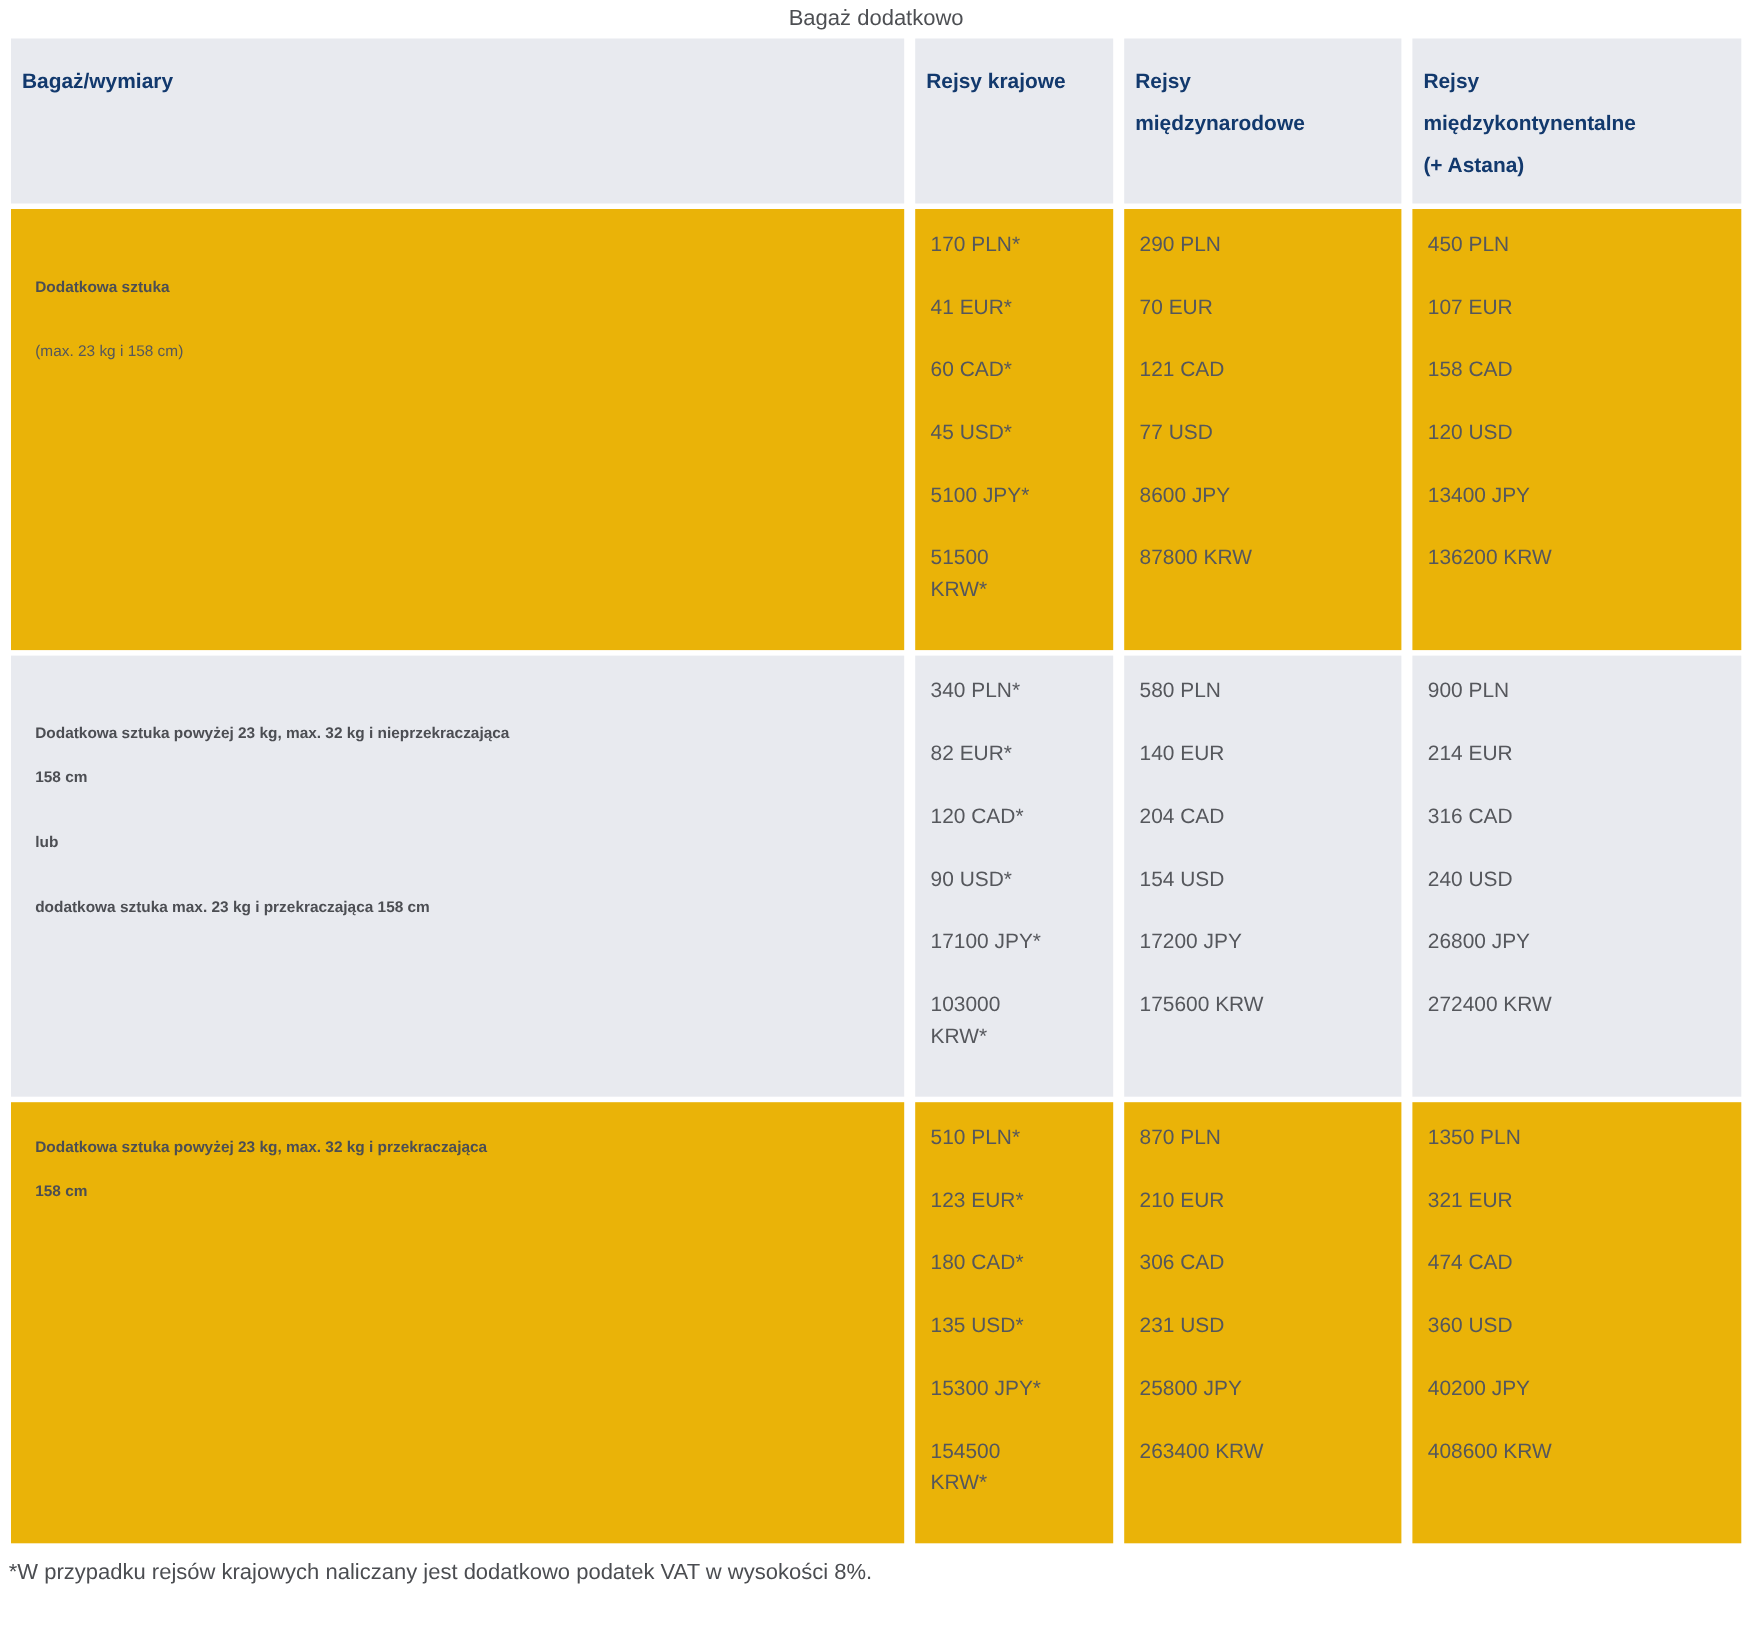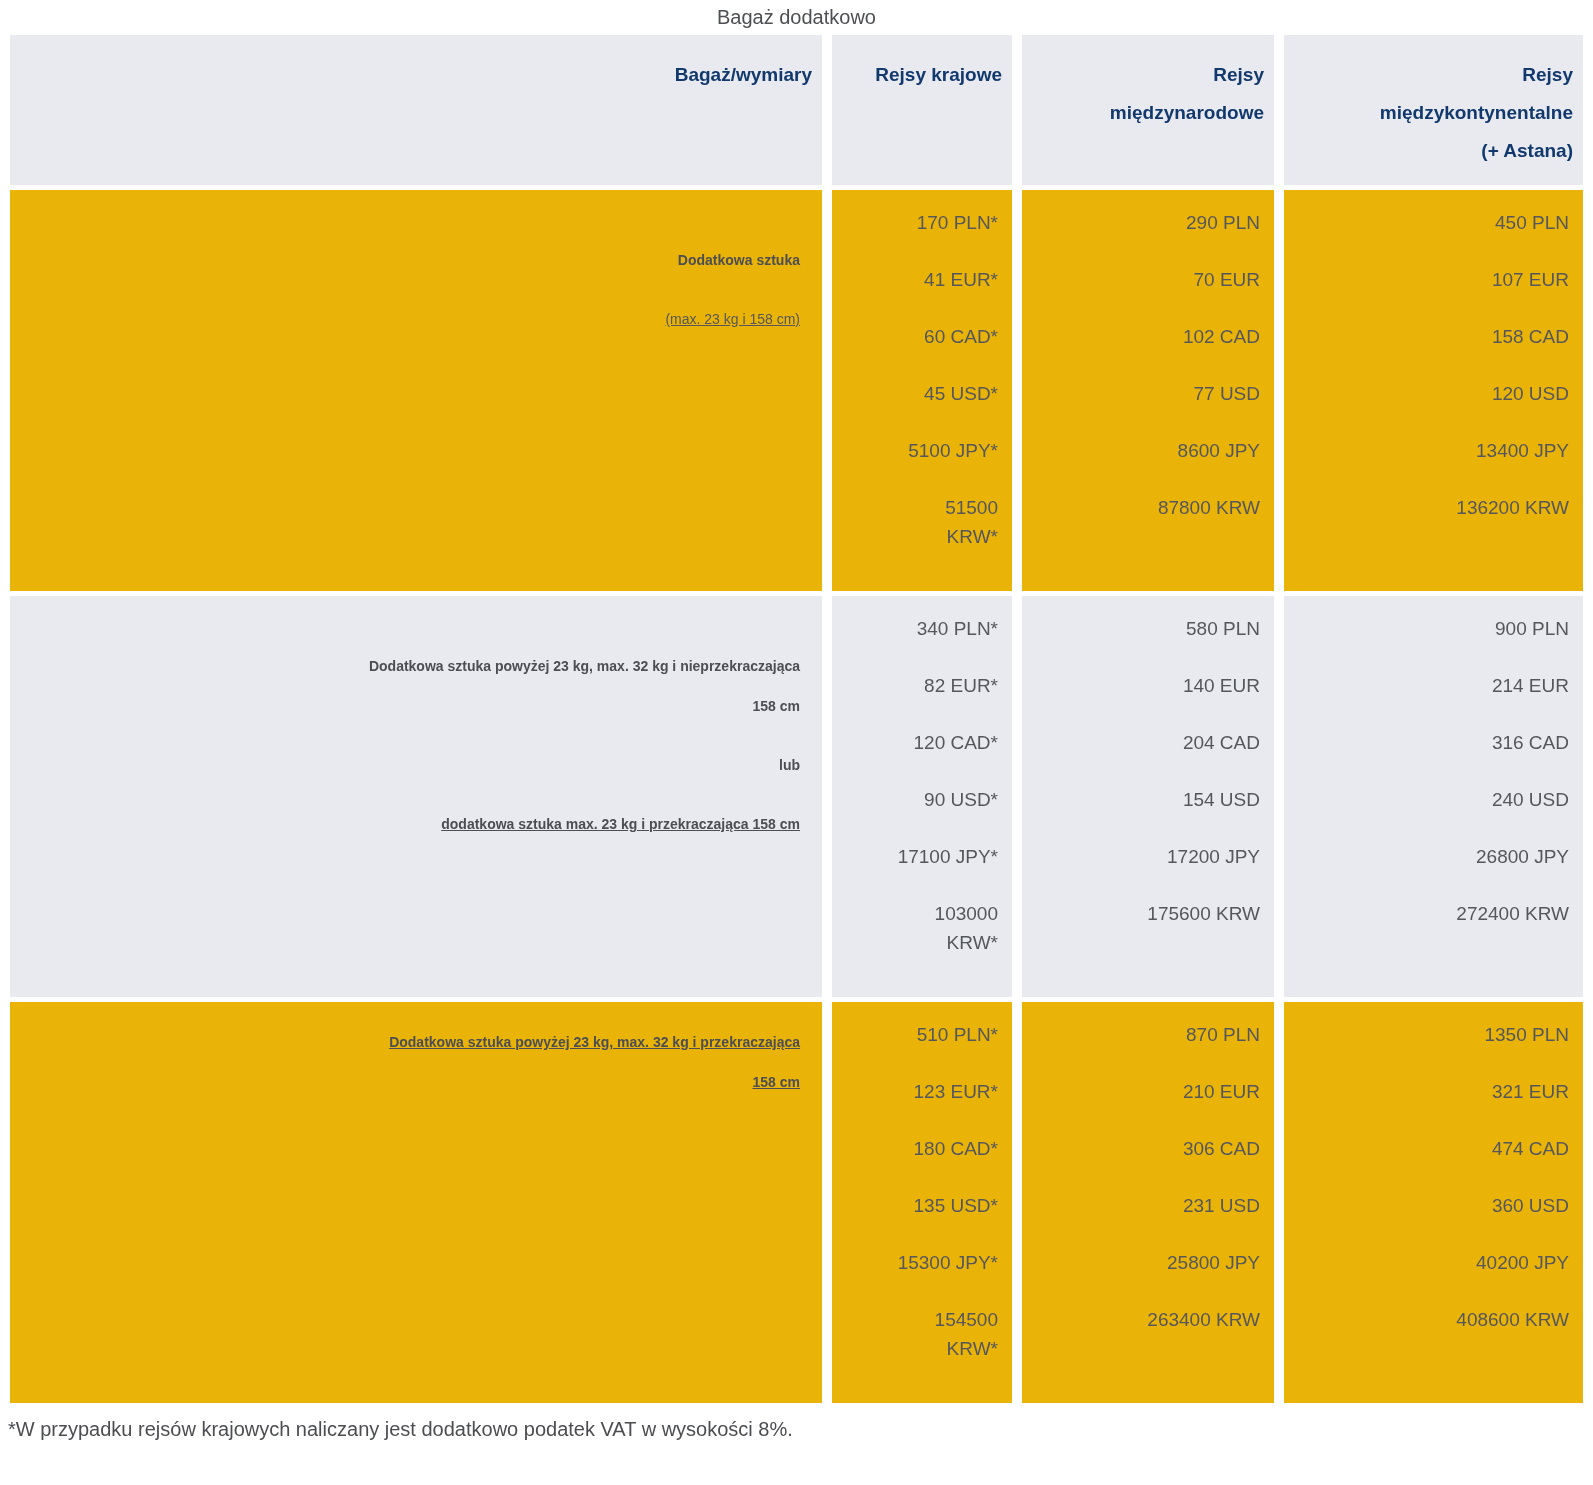"Bagaż/wymiary" .cell { text-align: right -> left }
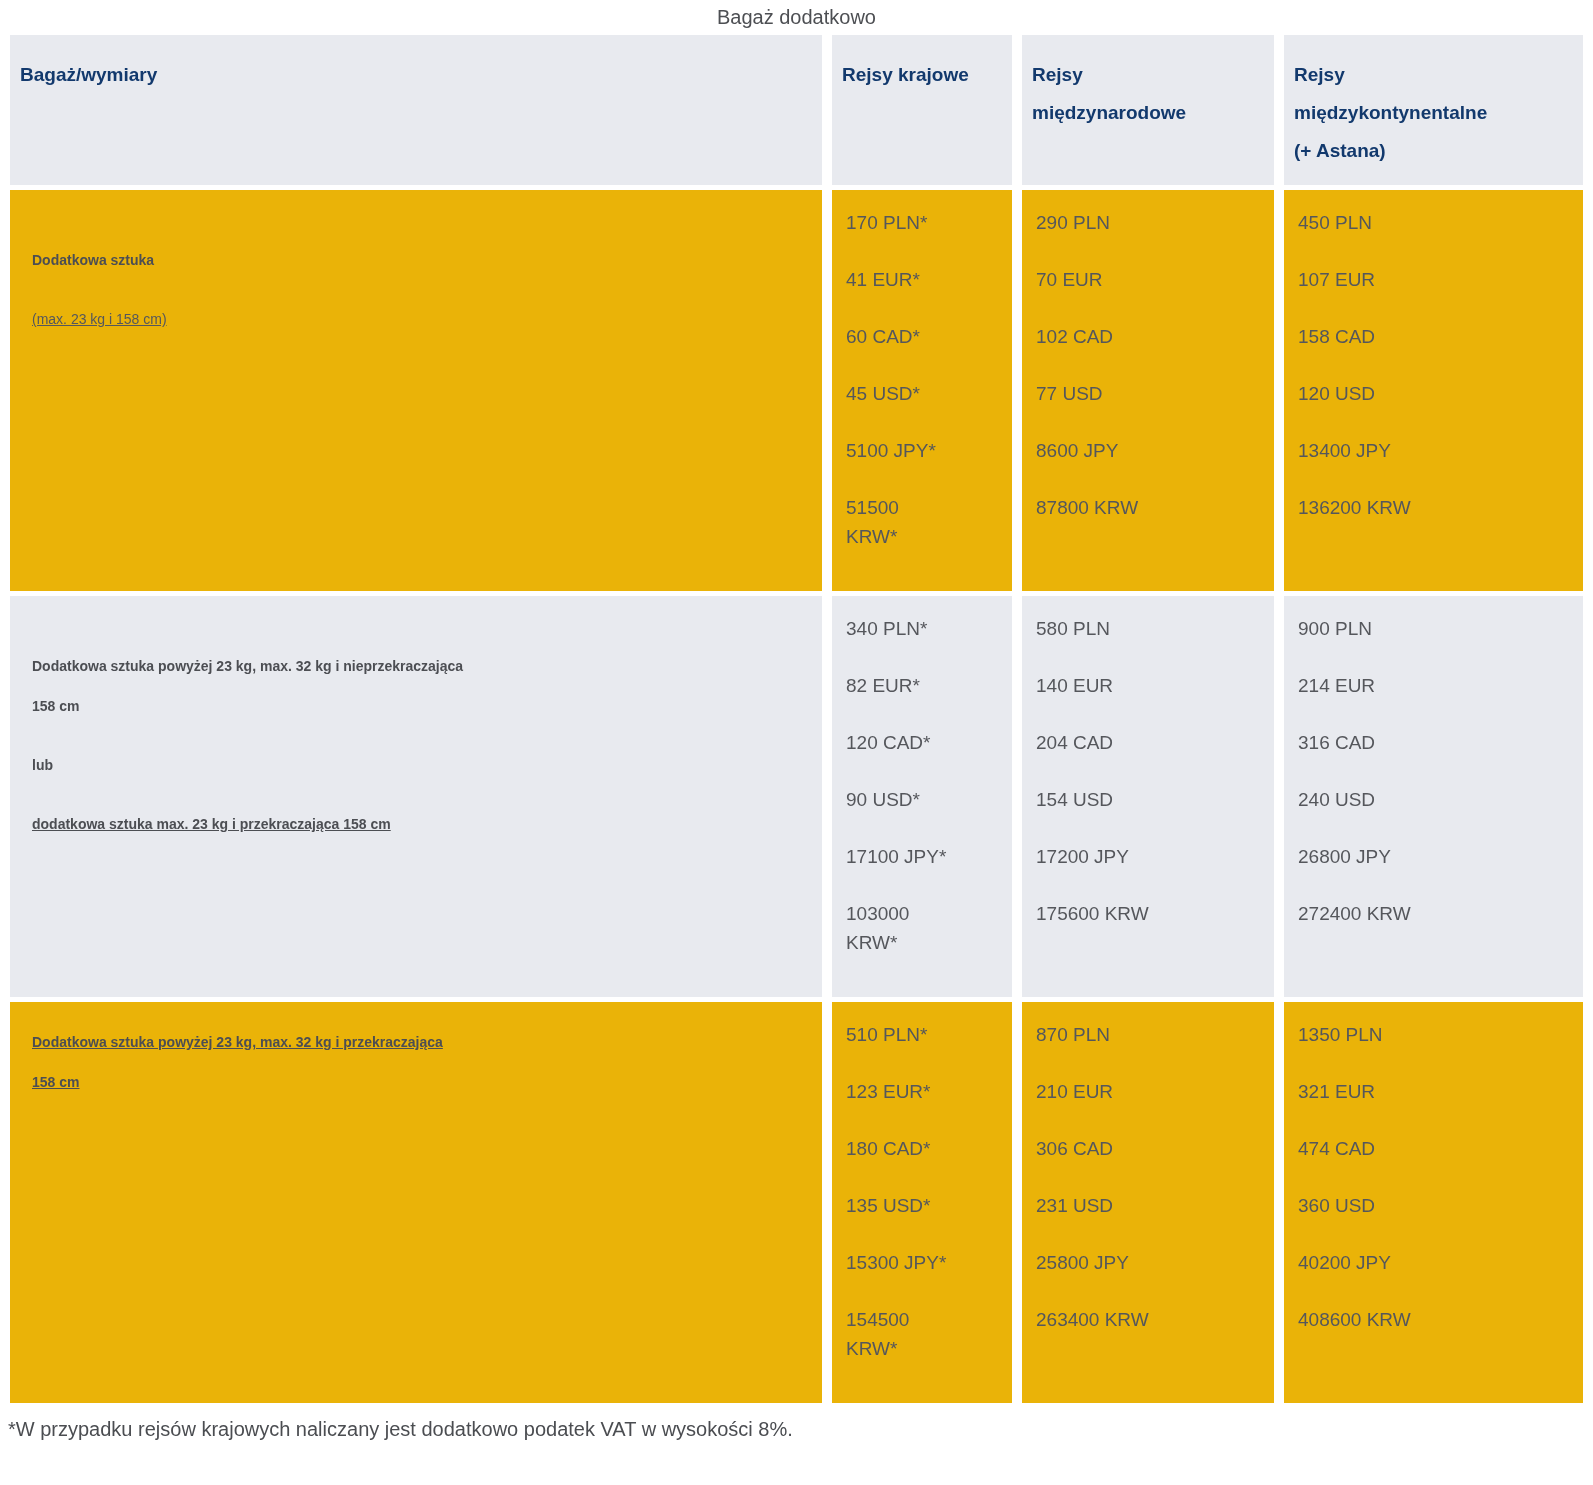"(max. 23 kg i 158" .label-cell p:last-child { text-decoration: underline -> none }
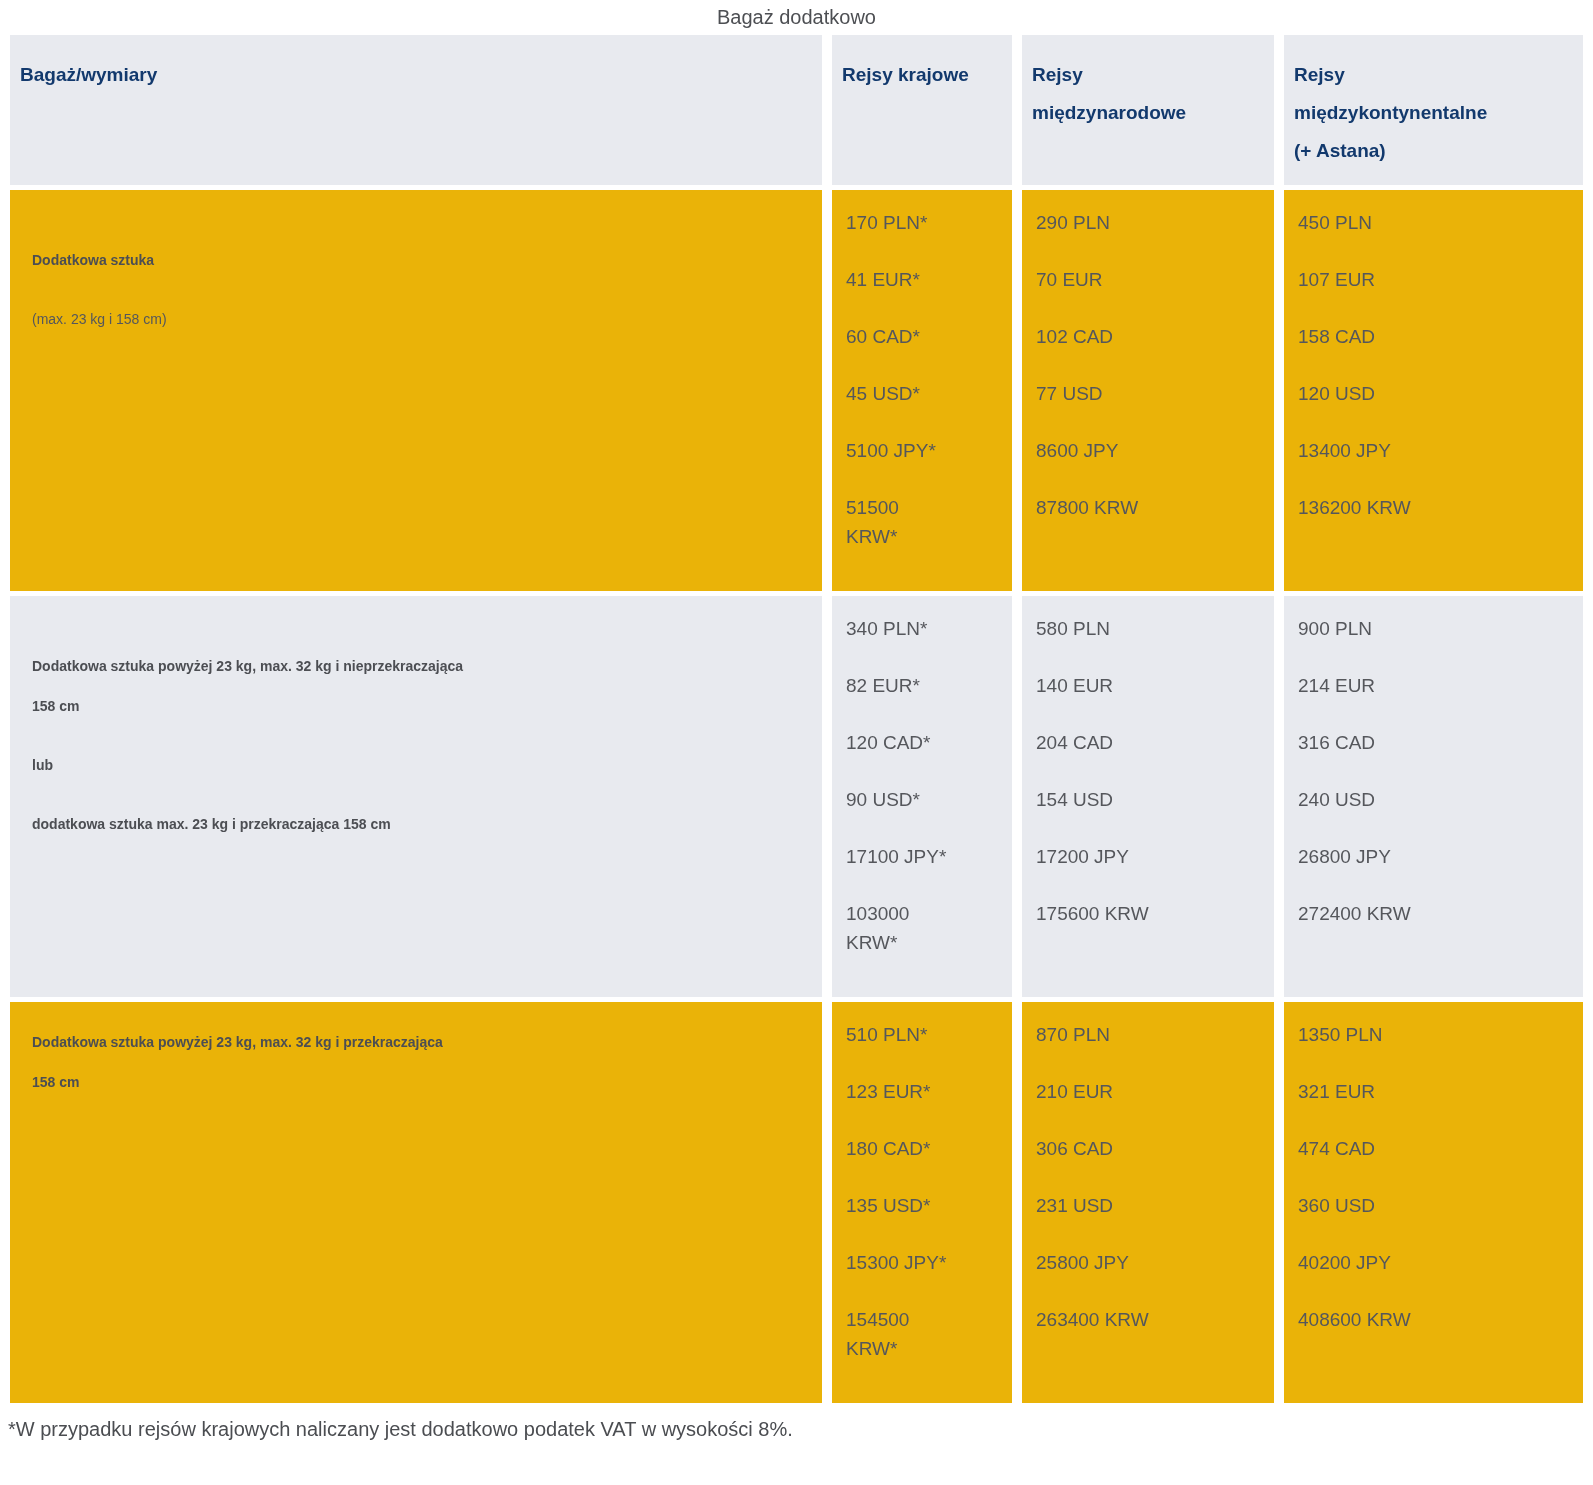"102 CAD" p { text: 102 -> 121 }
